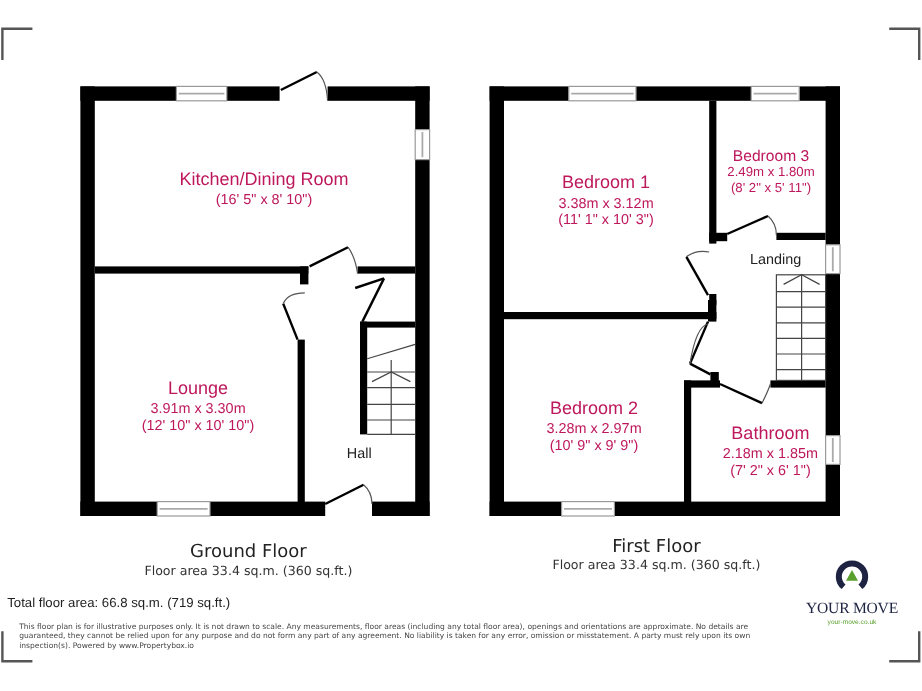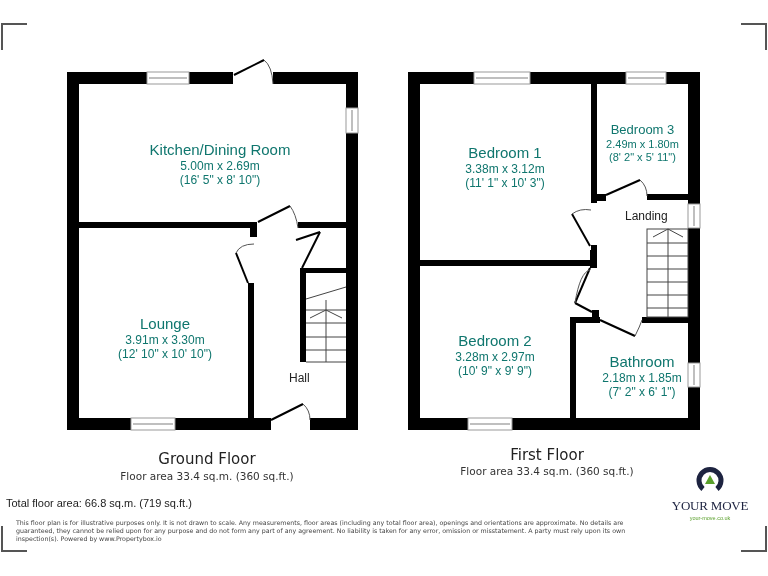"Bedroom 3" .room-label { color: #0f766e -> #be185d }
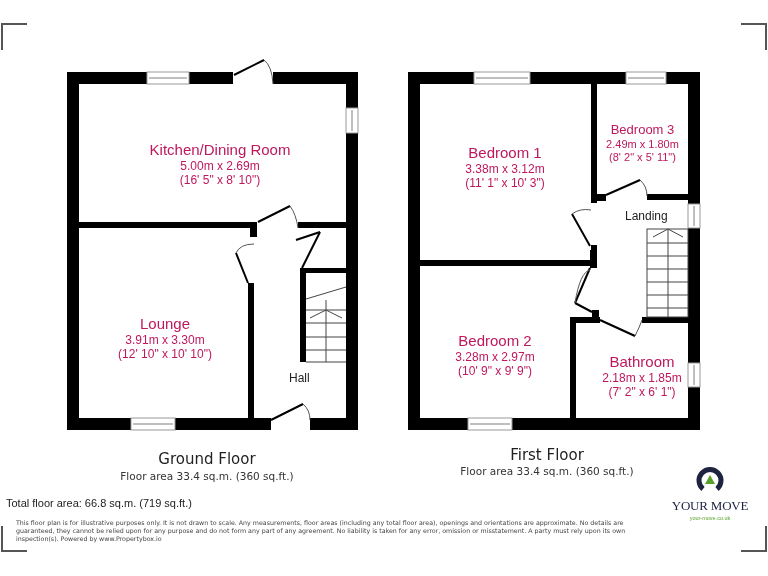"5.00m x 2.69m" div.room-dim { html: <div>5.00m x 2.69m</div> -> none }
